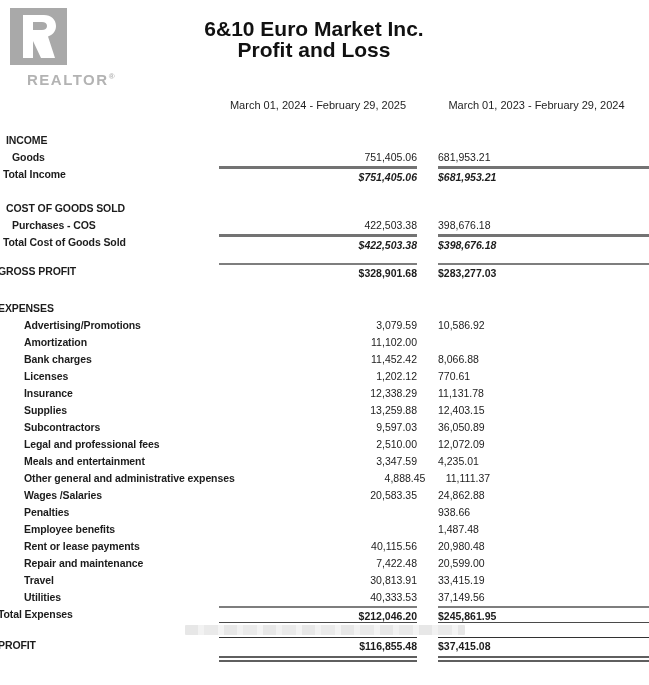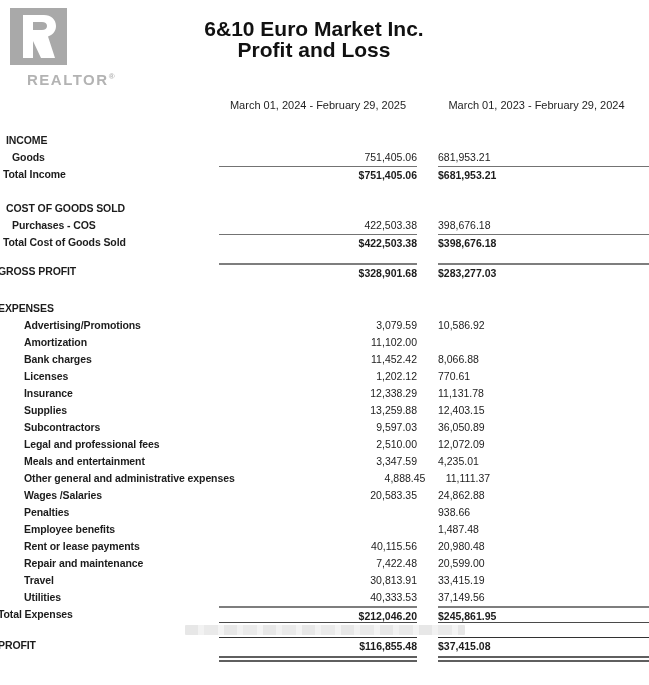"$751,405.06" .total .v1,.total .v2 { border-top: 1px solid #737373 -> 3px solid #737373; font-style: none -> italic }
